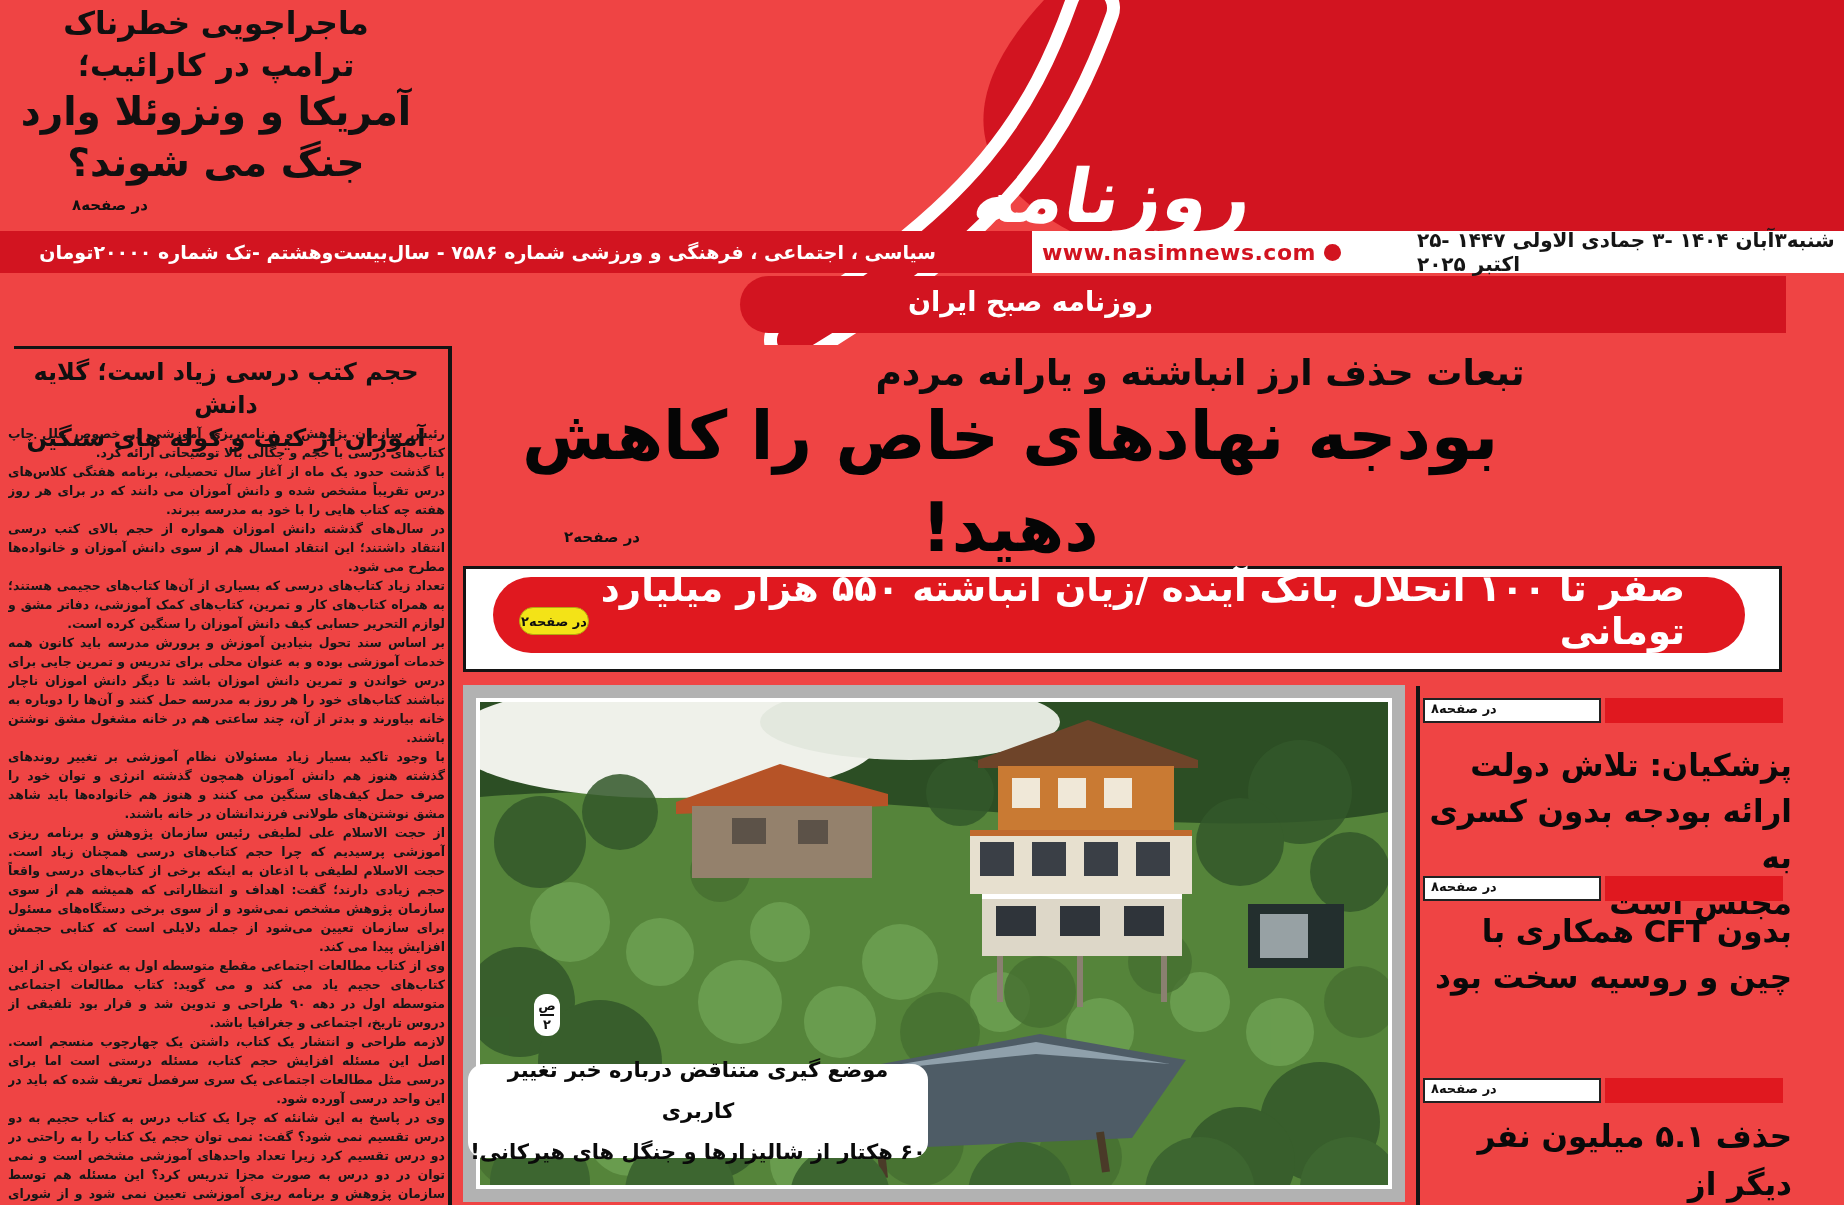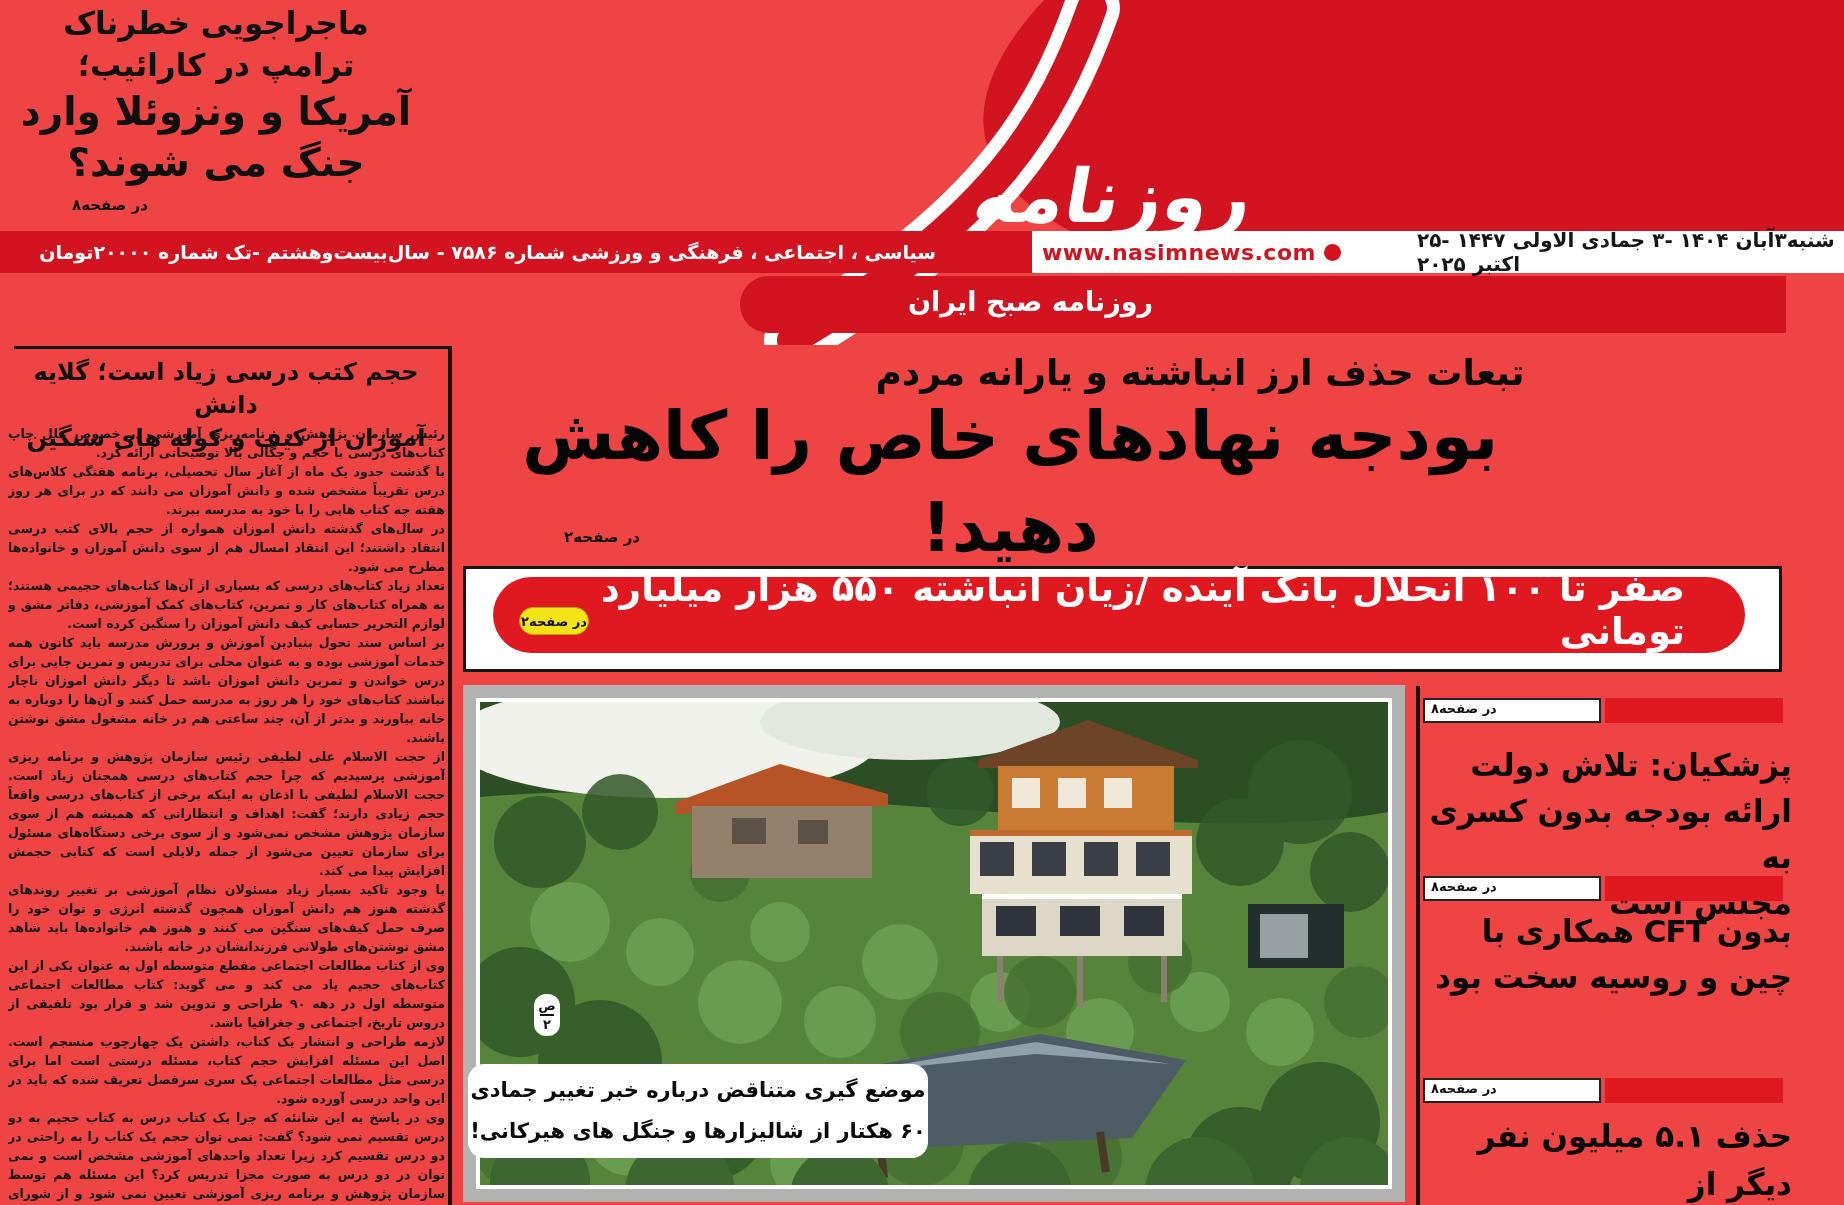"از حجت الاسلام علی لطیفی" p { order: before "با وجود تاکید بسیار زیاد" -> after "با وجود تاکید بسیار زیاد" }
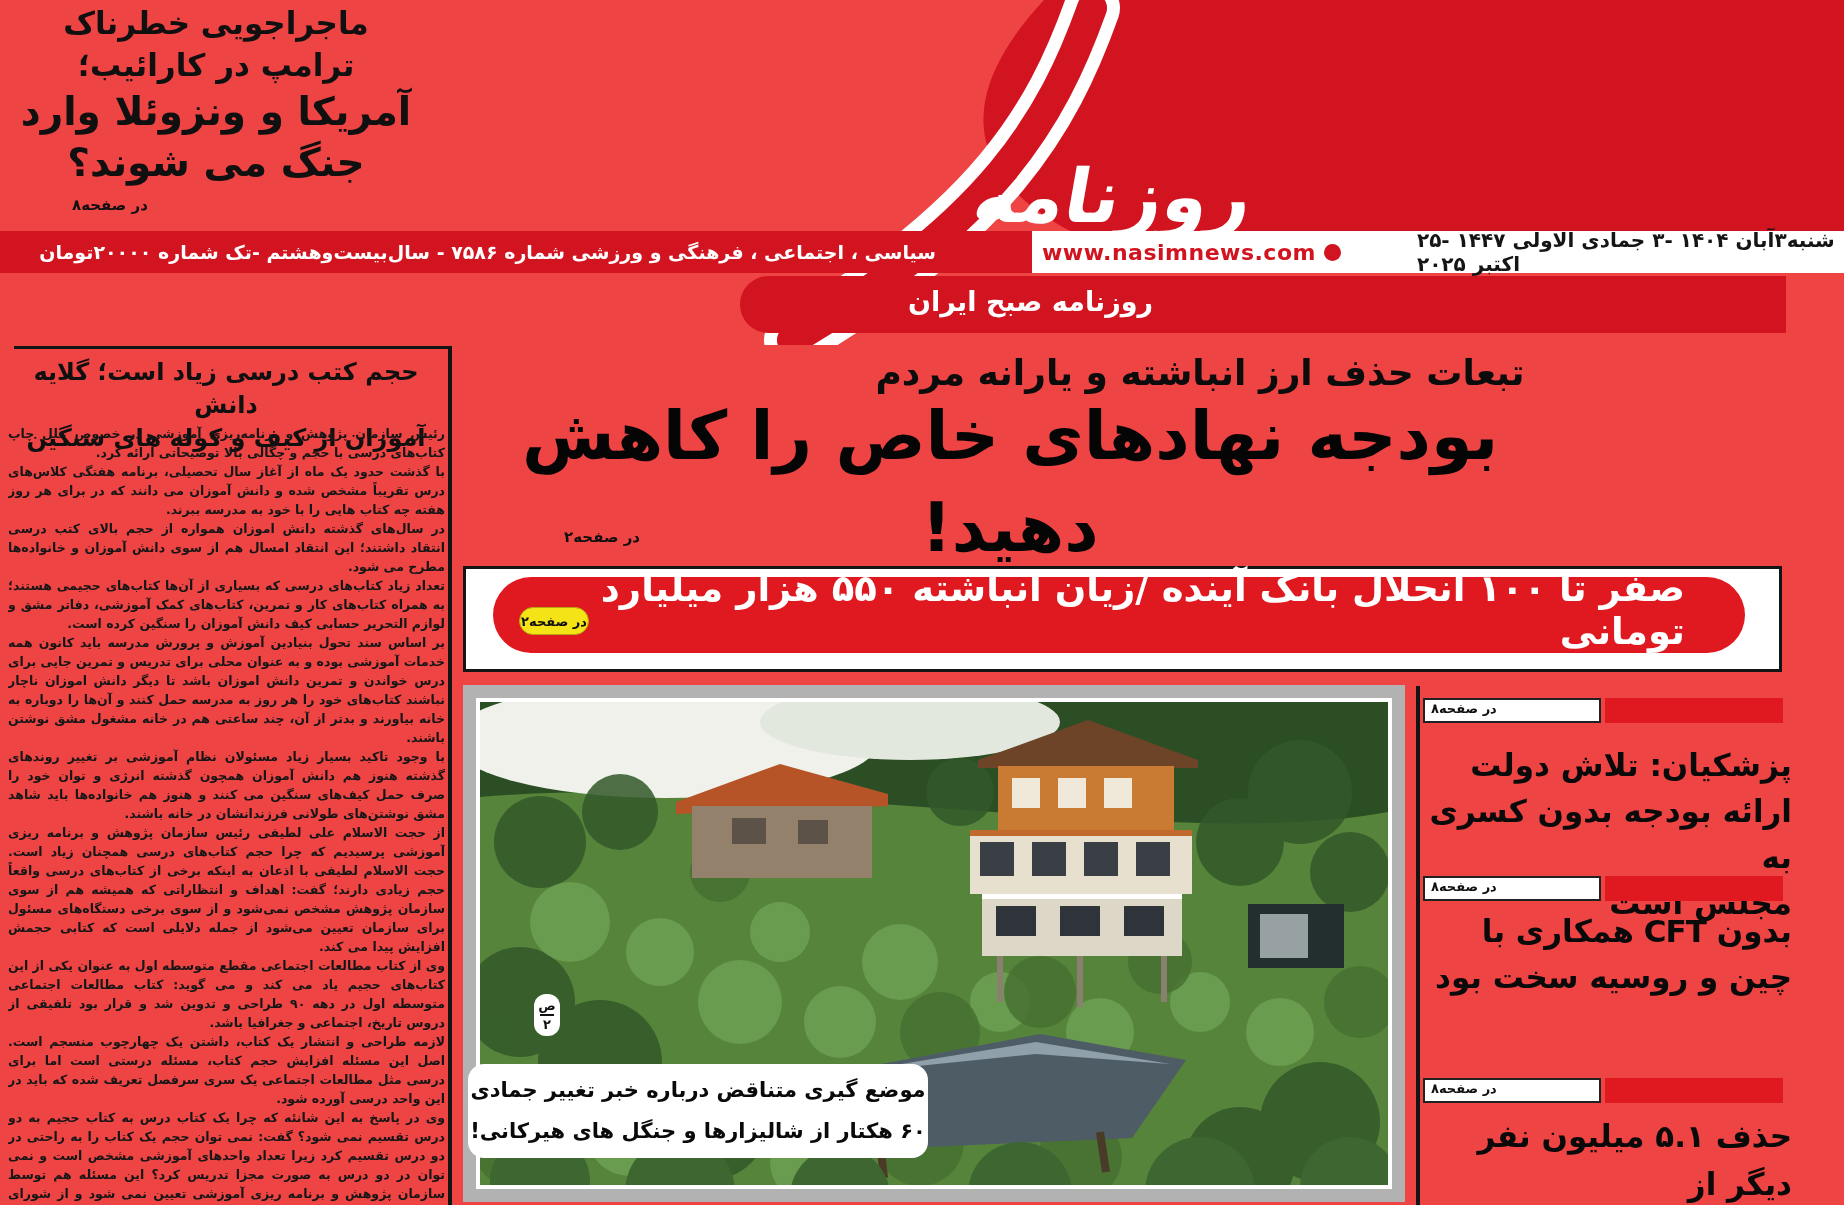"موضع گیری متناقض درباره خبر" div { text: جمادی -> کاربری }
